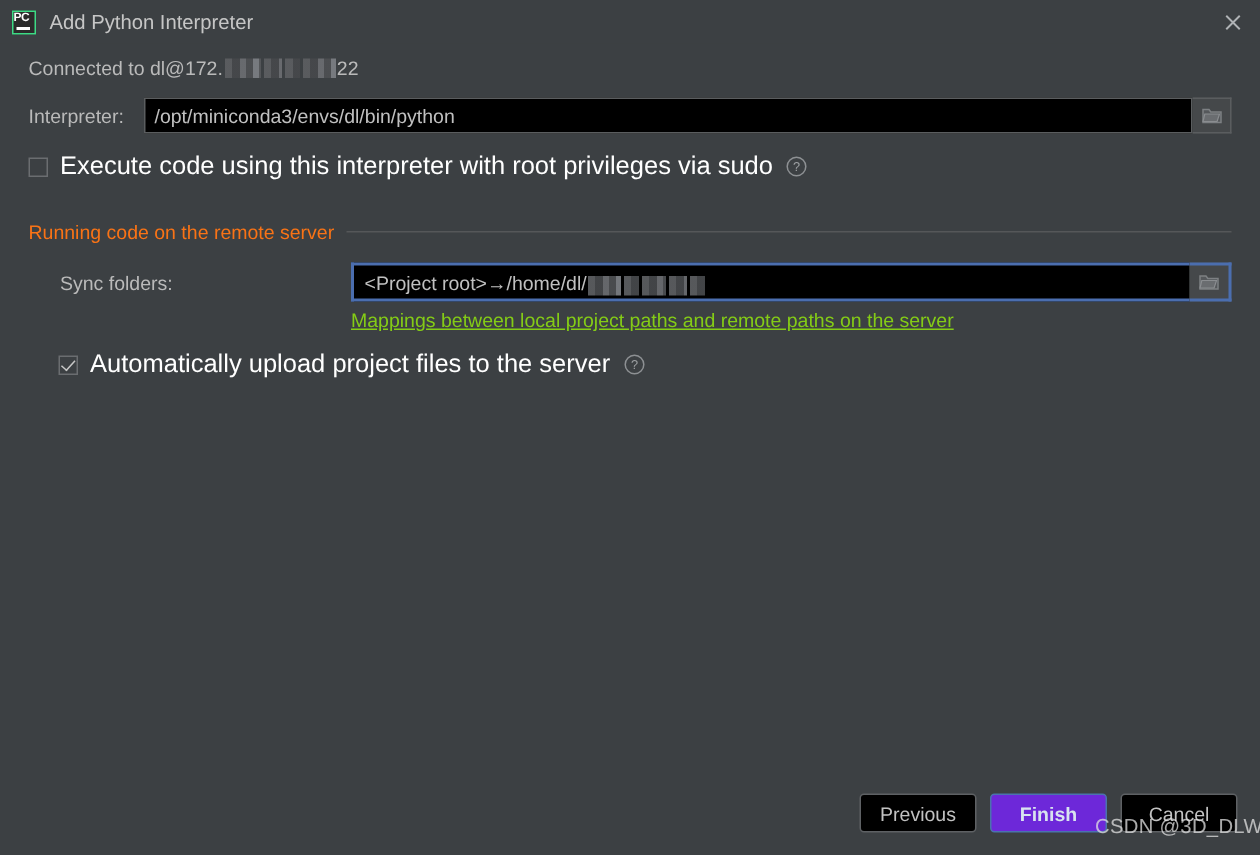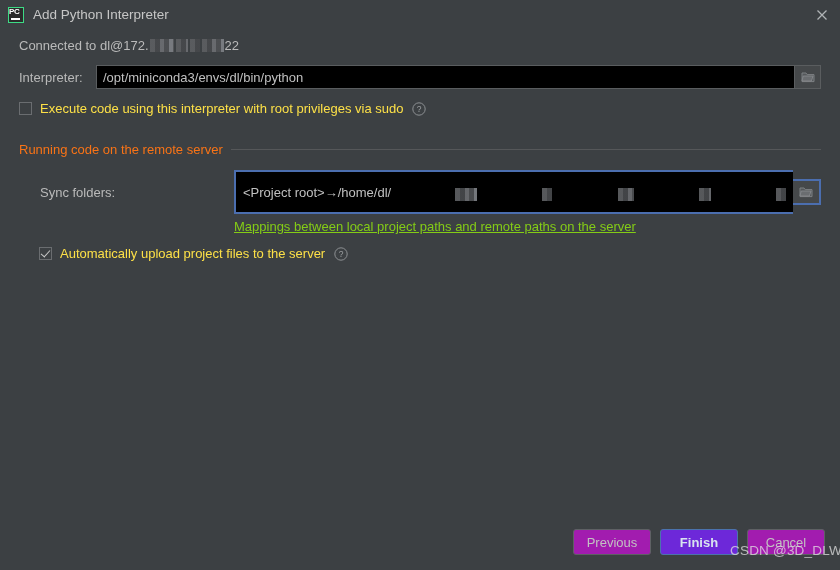"Execute code using this interpreter" .cb-label { color: #fde047 -> #ffffff; font-size: 13px -> 17px }
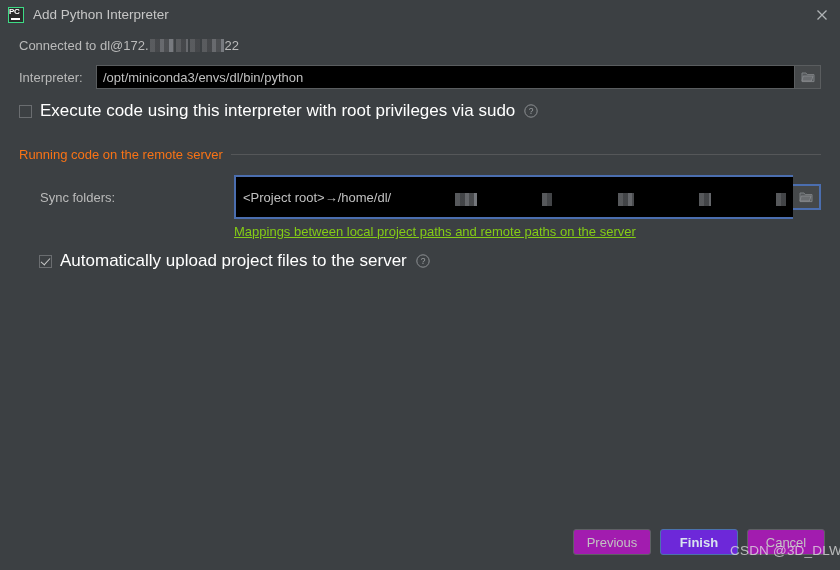"<Project root>→/home/dl/" .focused .textfield { height: 44px -> 26px; justify-content: space-between -> none }
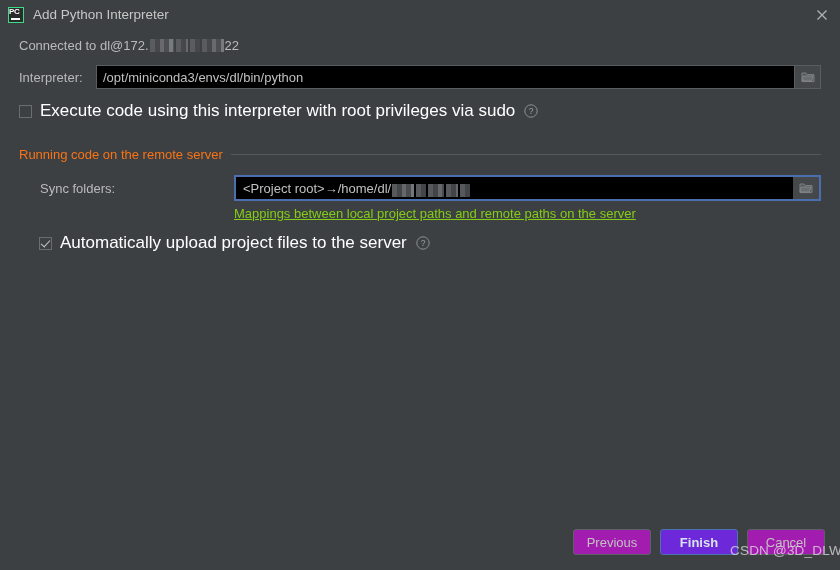"Previous" .btn { background: #a21caf -> #000000 }
